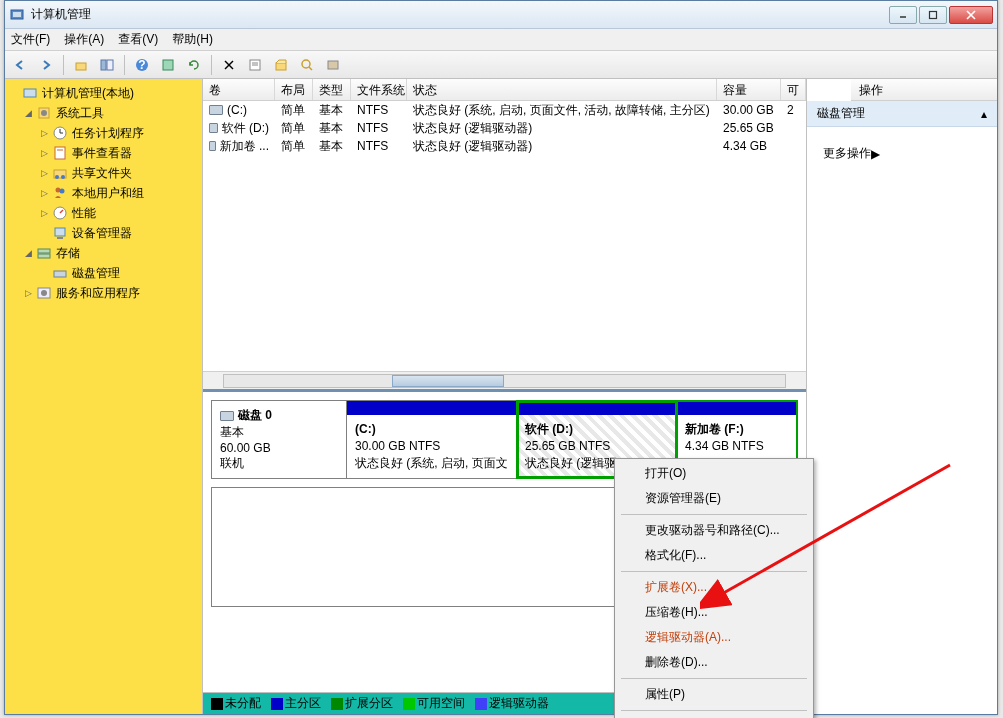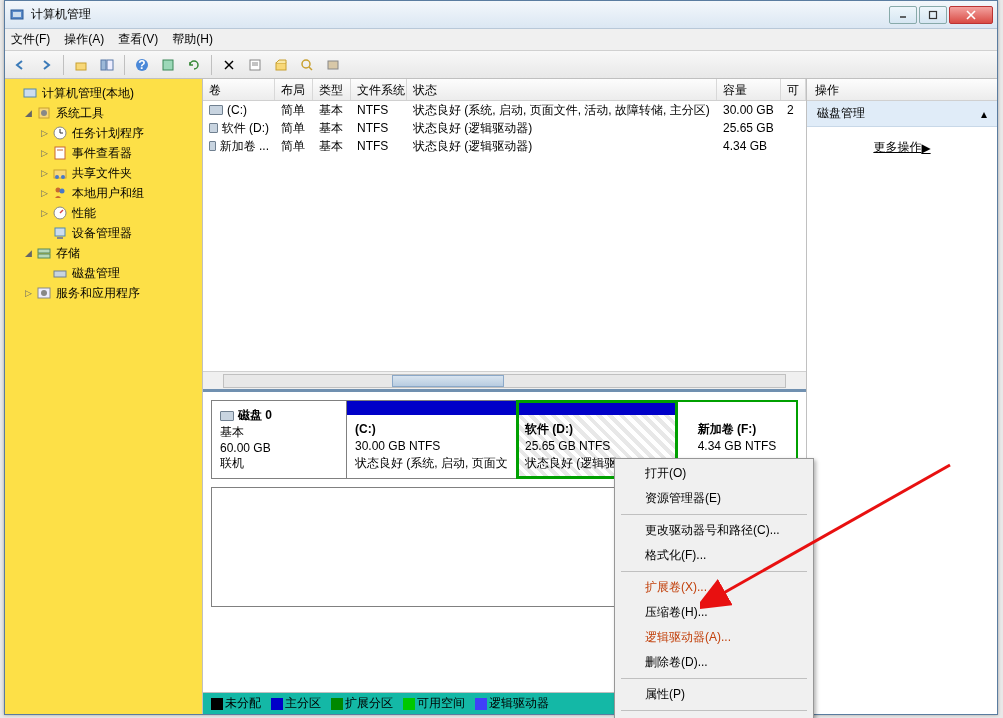"操作" .actions .ahdr { margin-left: none -> 44px }
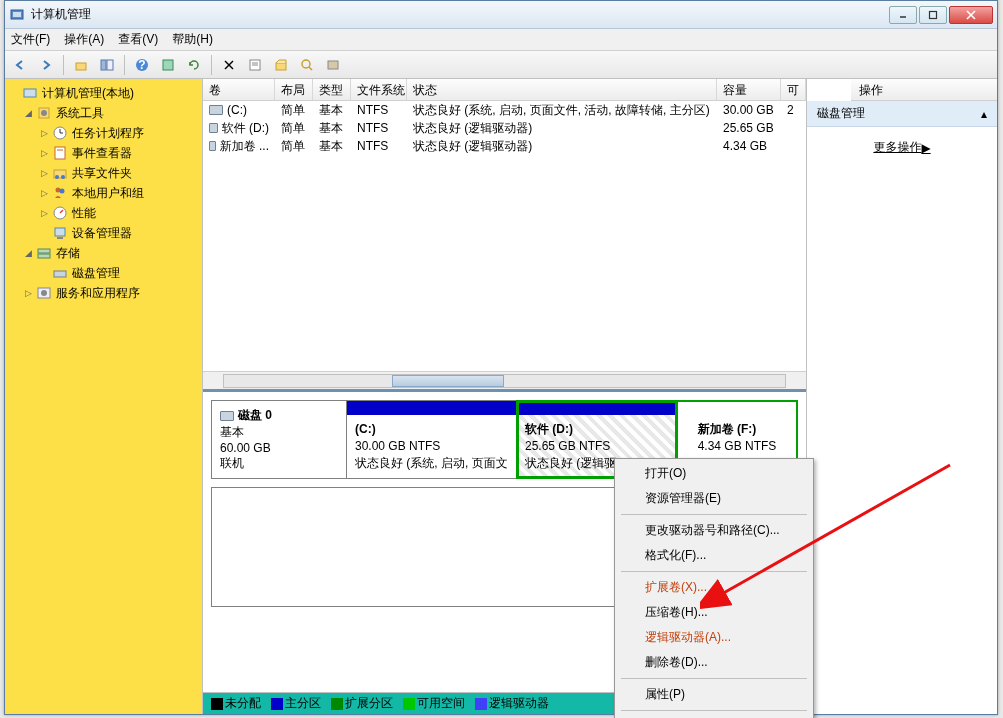"更多操作" .actions .aitem { justify-content: center -> flex-start; padding: 12px 16px -> 18px 16px; text-decoration: underline -> none }
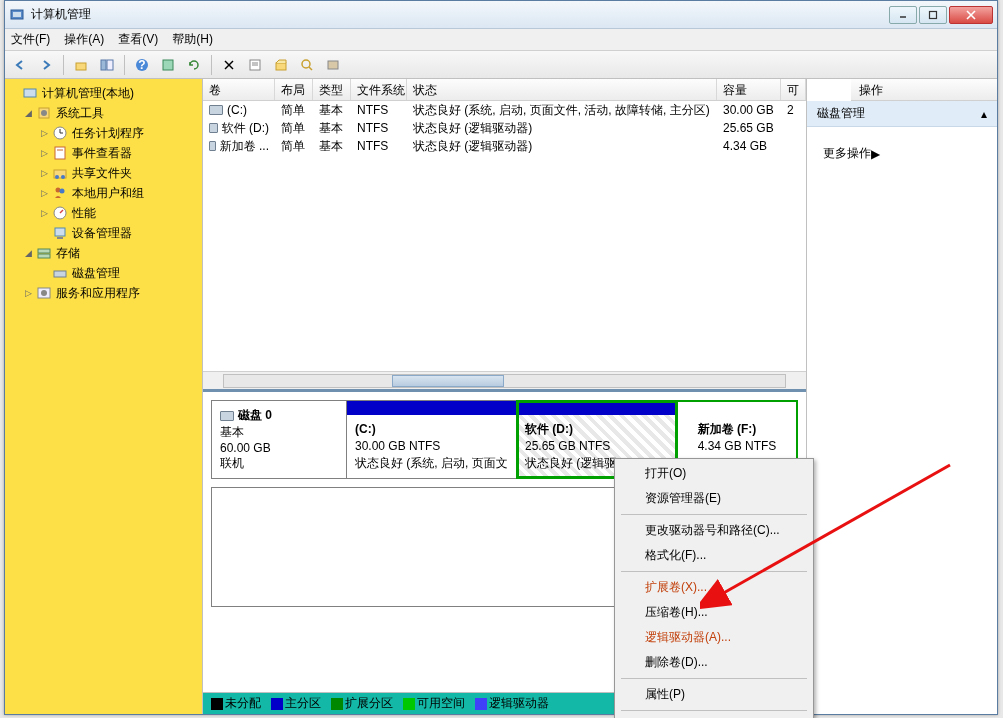"新加卷 (F:)" .part.sel2 { align-items: center -> none }
